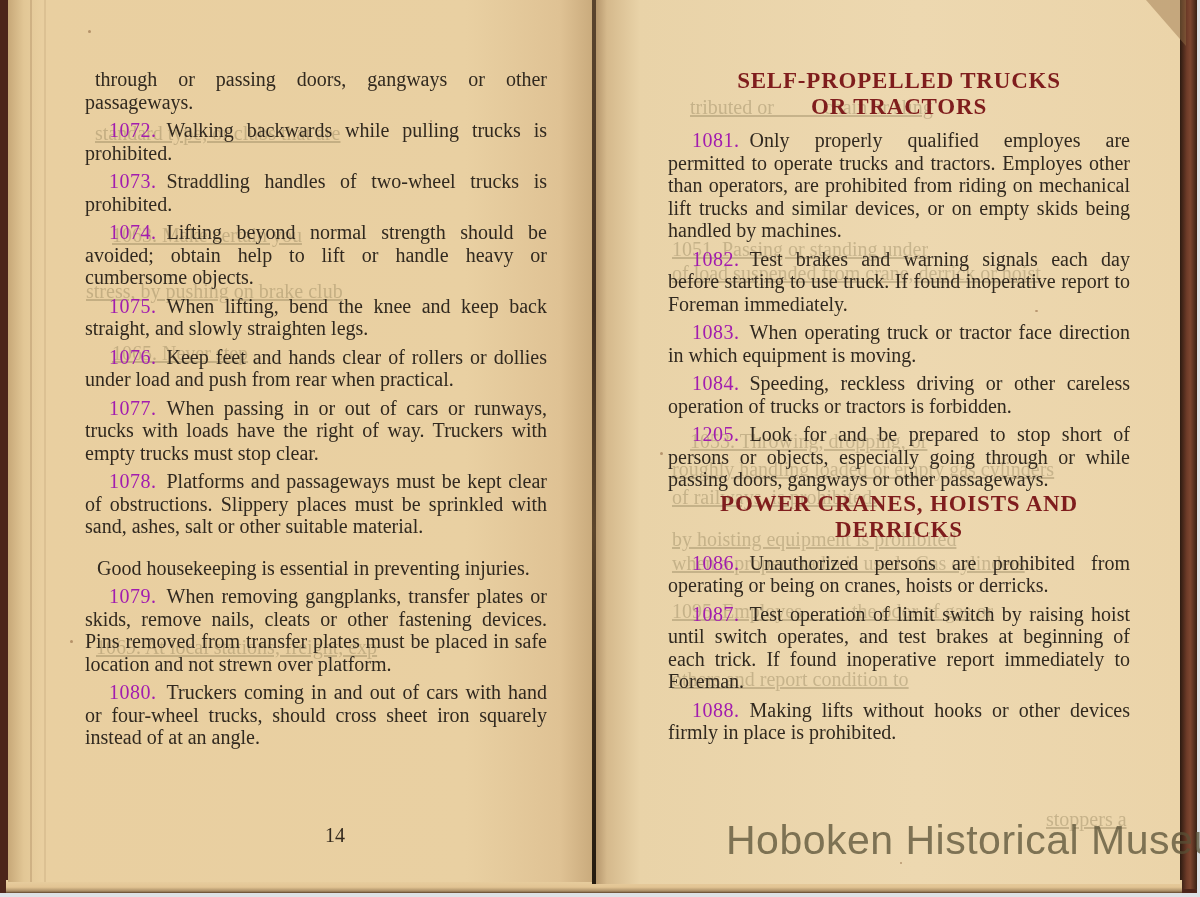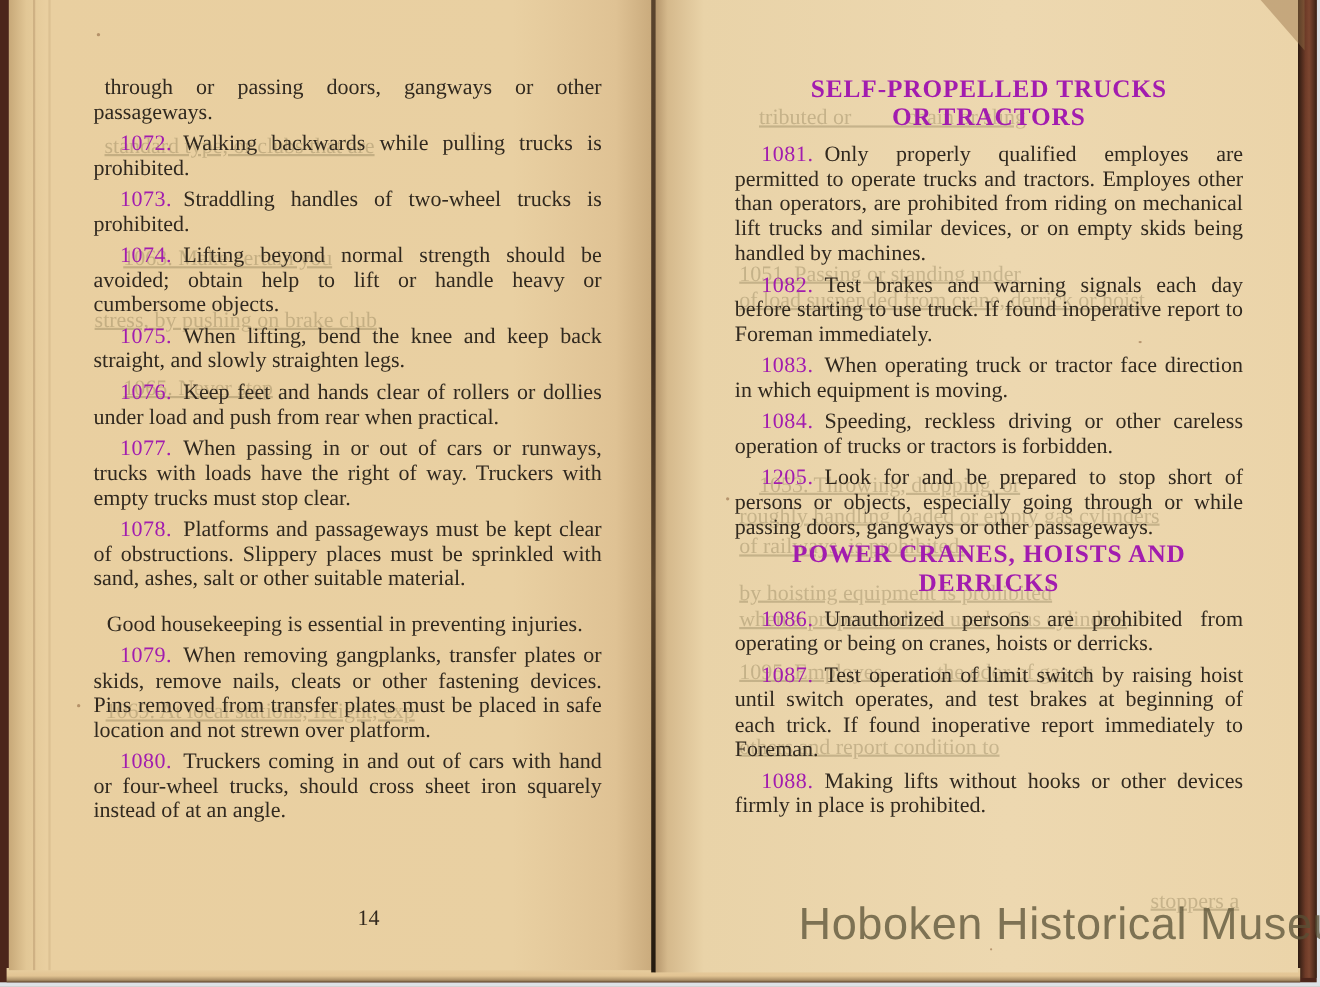"SELF-PROPELLED TRUCKS" .section { color: #a21caf -> #7f1d1d }
